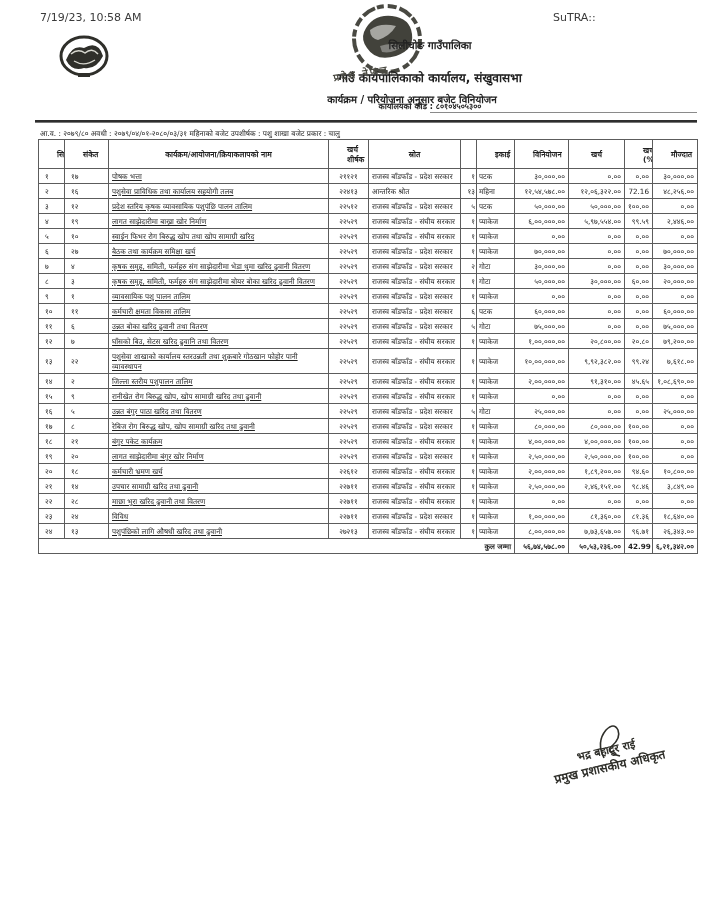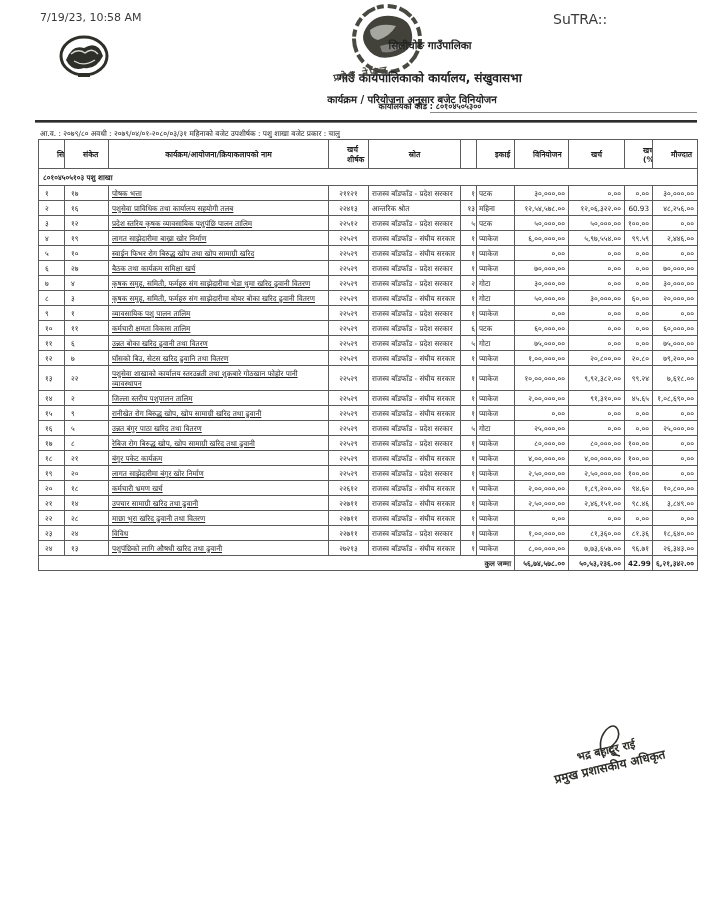"SuTRA::" .app-title { font-size: 14px -> 11px }
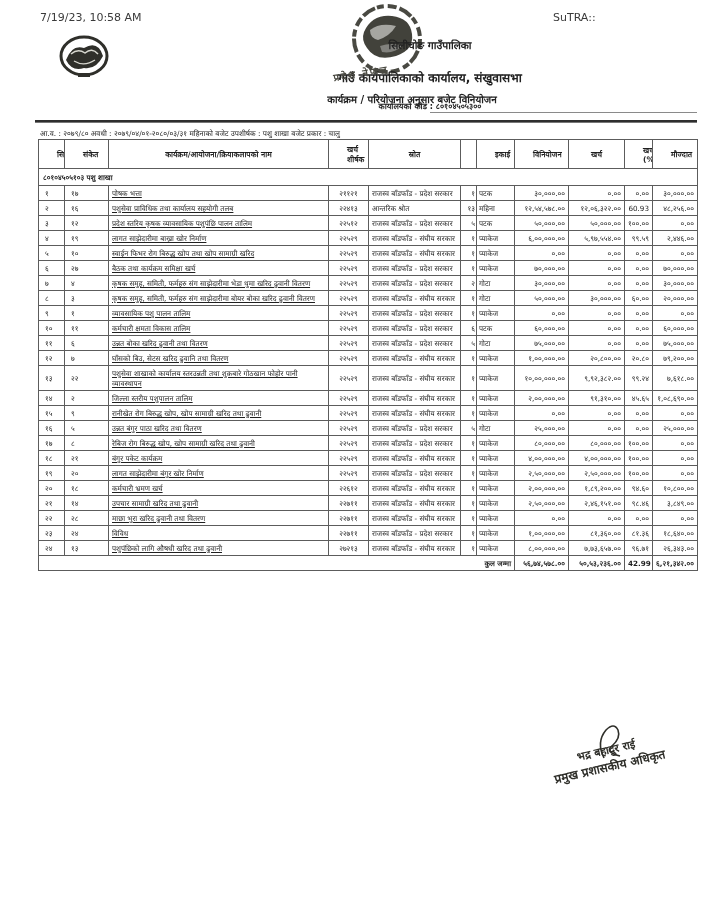"८०१०४५०५१०३ पशु शाखा" tr.section-row { html: <tr> <td>८०१०४५०५१०३ पशु शाखा</td> </tr> -> none }
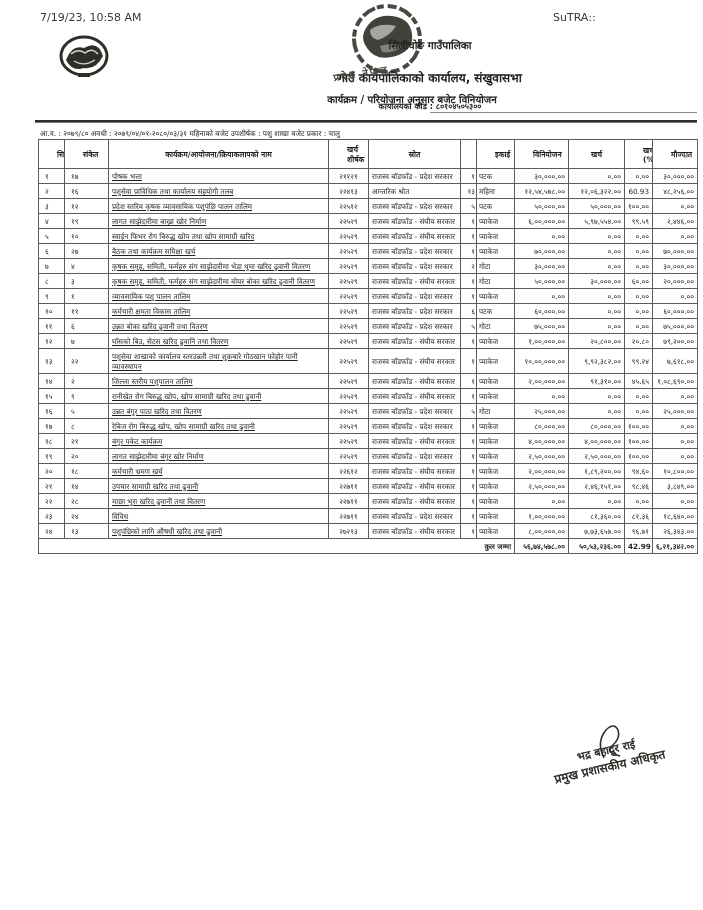"60.93" td.c-money { text: 60.93 -> 72.16 }
